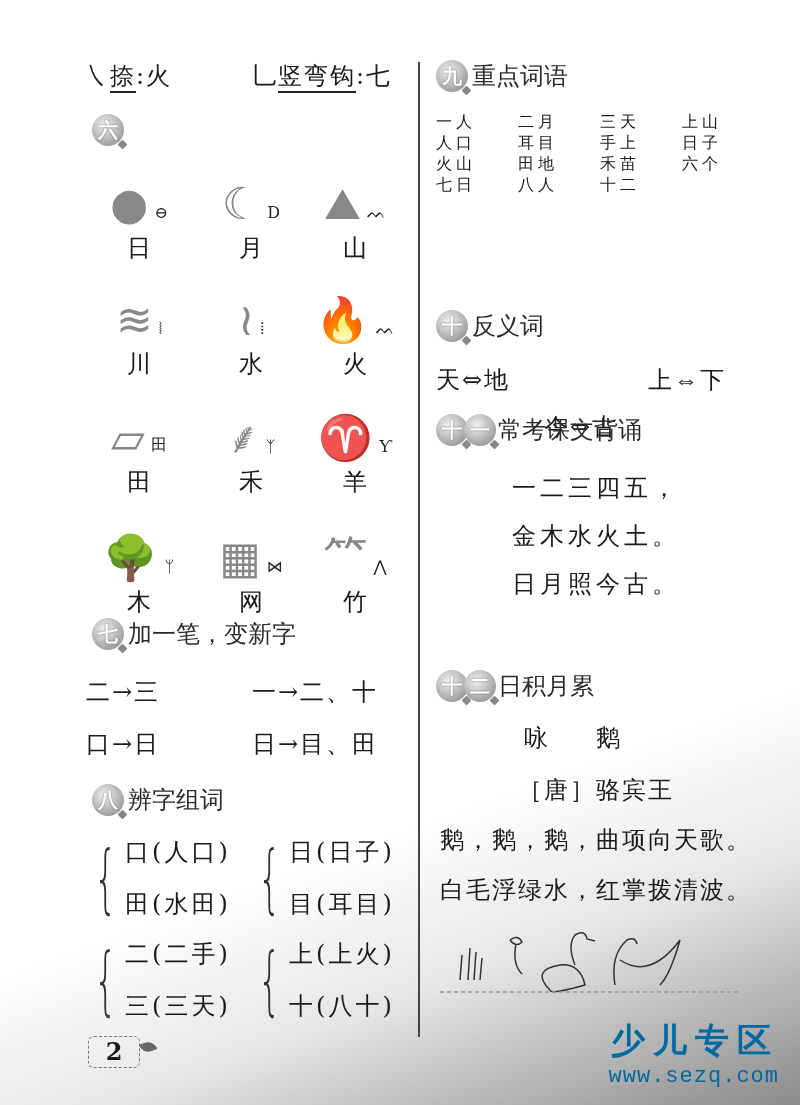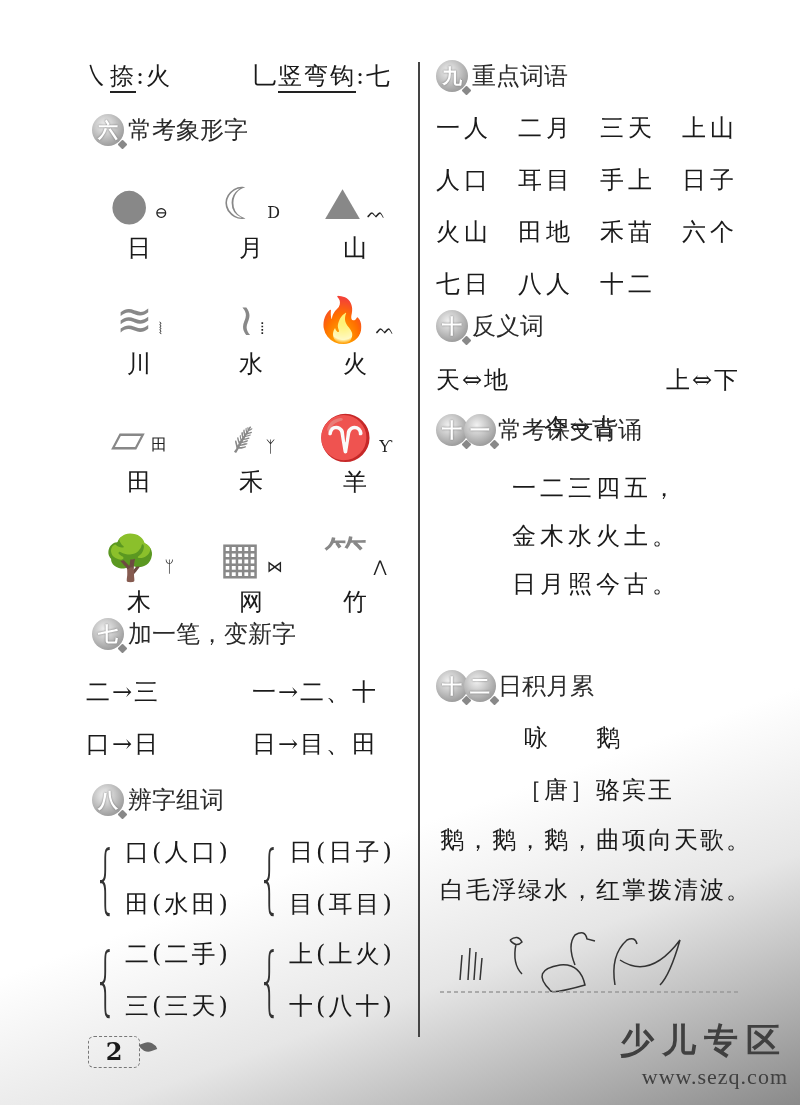"常考象形字" span { html: <span>常考象形字</span> -> none }
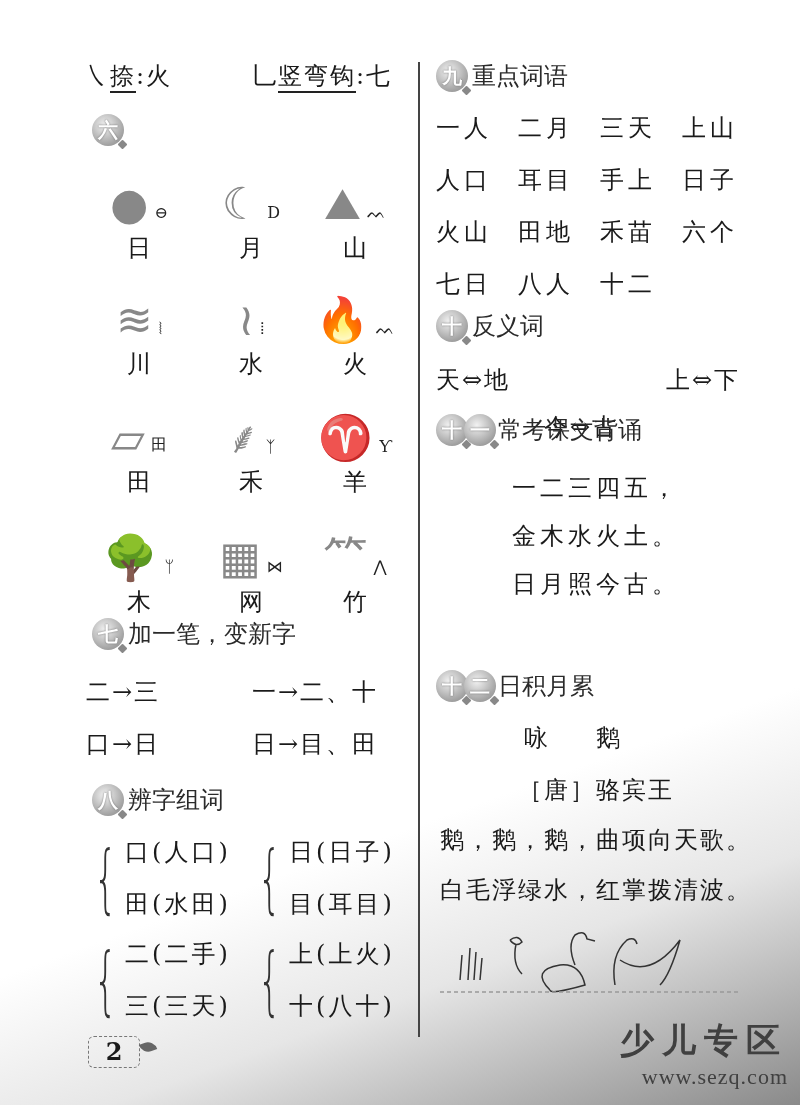"一人" .grid4 { font-size: 24px -> 16px; row-gap: 20px -> none }
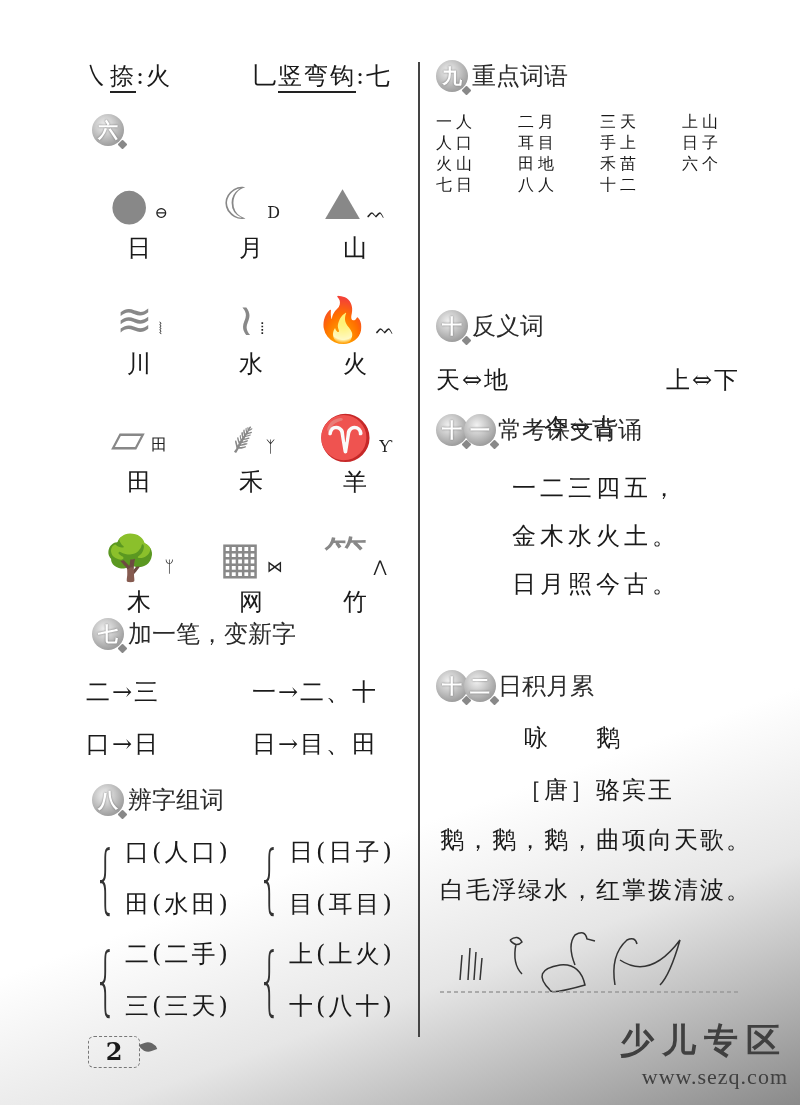"上⇔下" div.abs { font-family: none -> Liberation Serif, serif; left: 666px -> 648px }
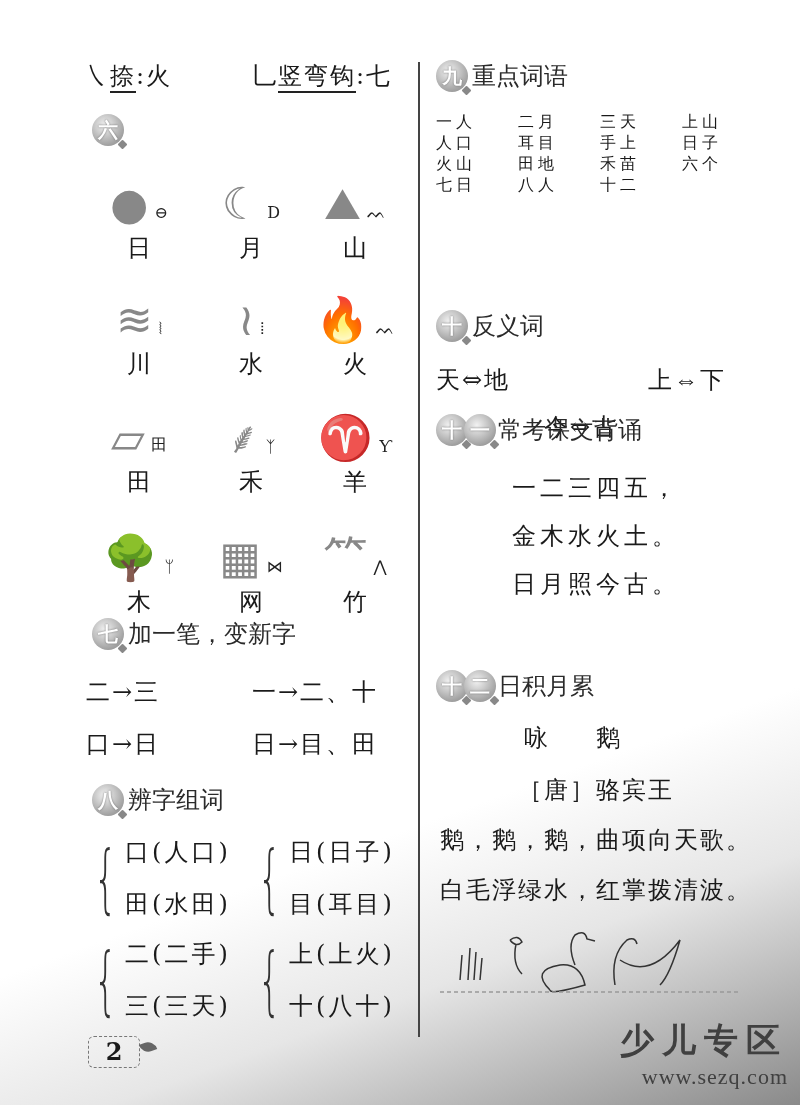"少儿专区" .wm { color: #404040 -> #0369a1; font-family: Liberation Serif, serif -> Liberation Mono, monospace; right: 12px -> 21px }
